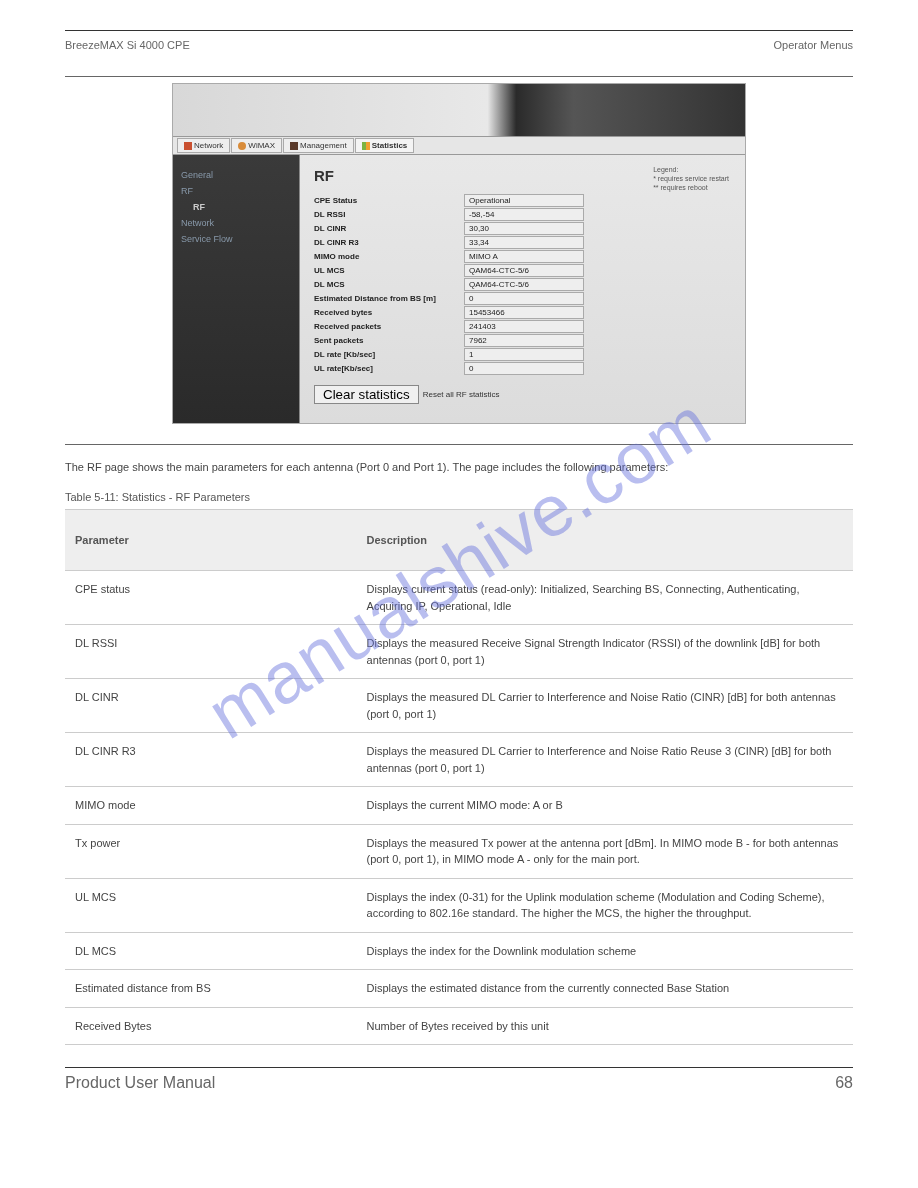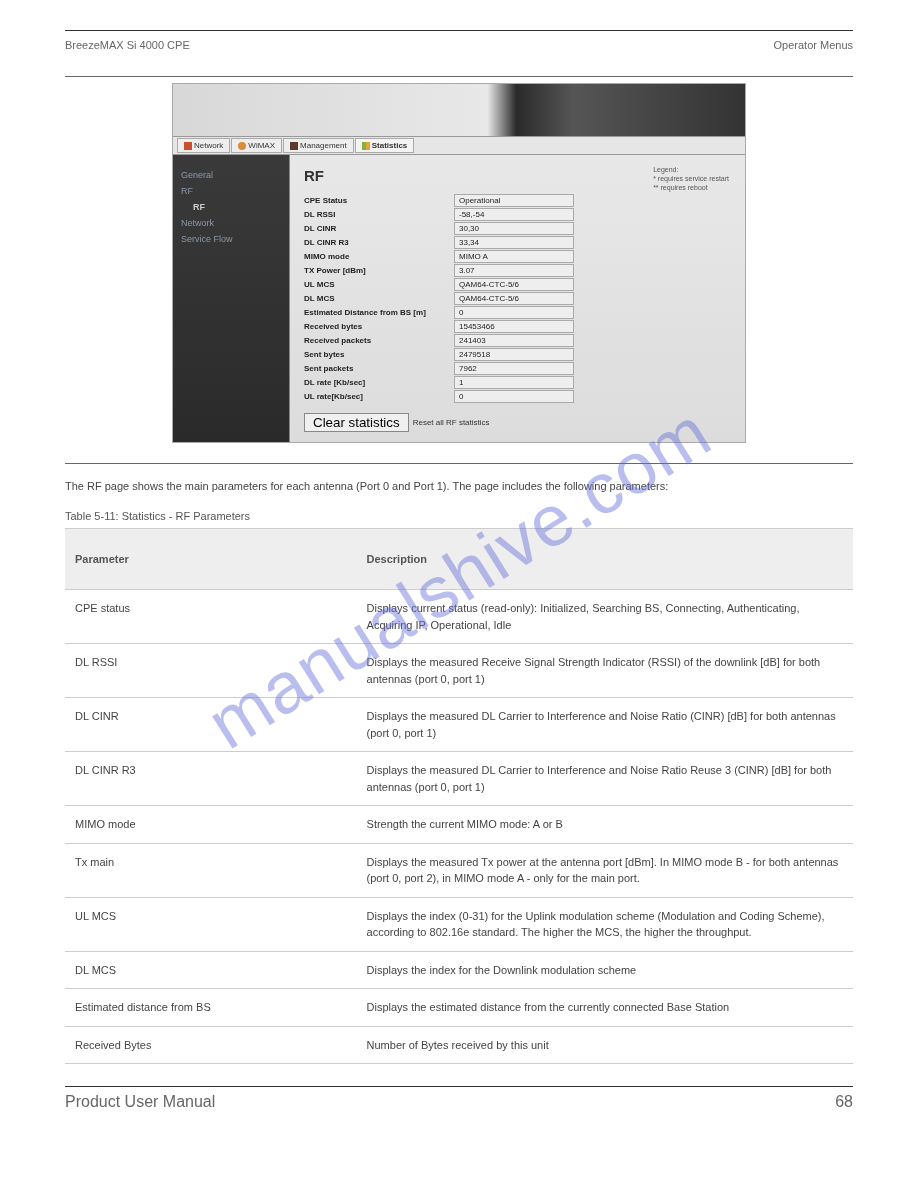"General" .sidebar { width: 116px -> 126px }
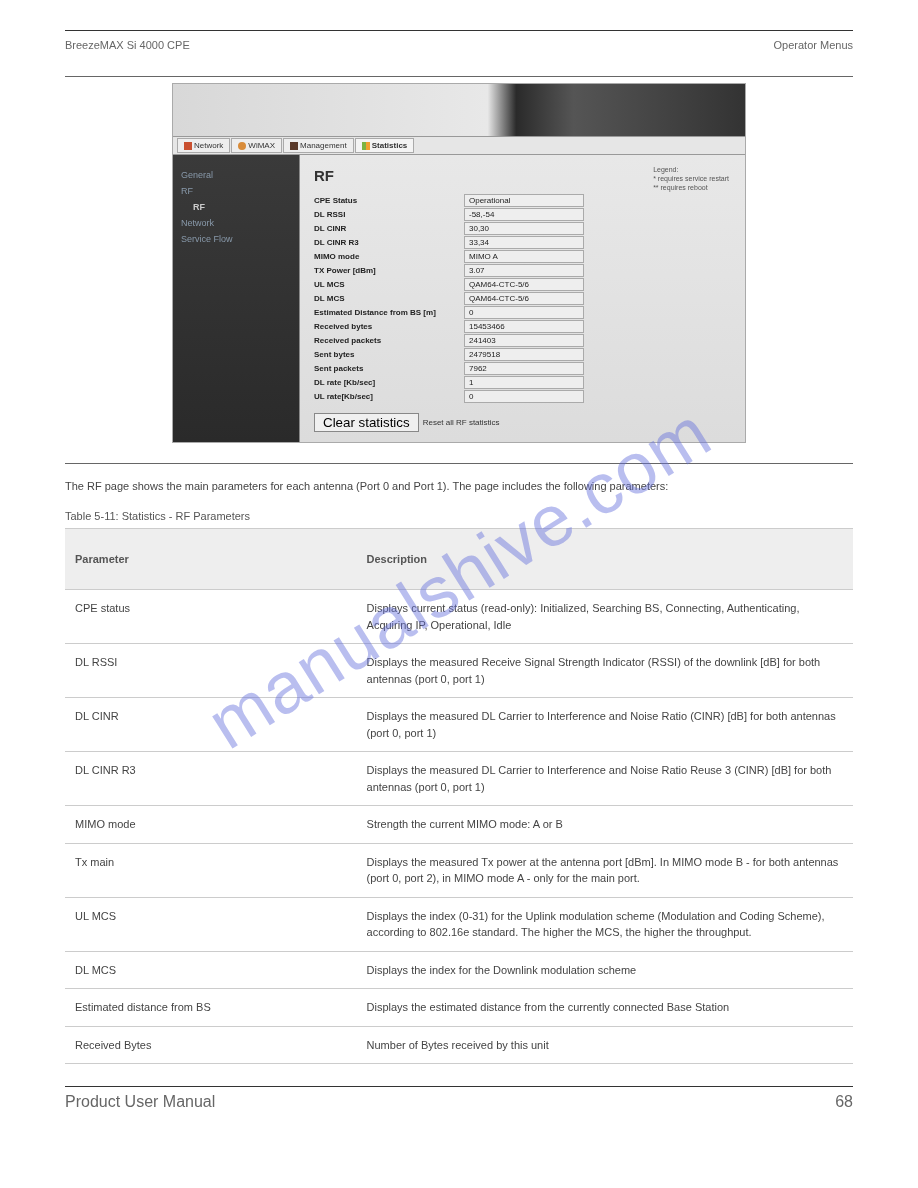"TX Power [dBm]" div.fieldrow { html: <div> <div>TX Power [dBm]</div> <div>3.07</div> </div> -> none }
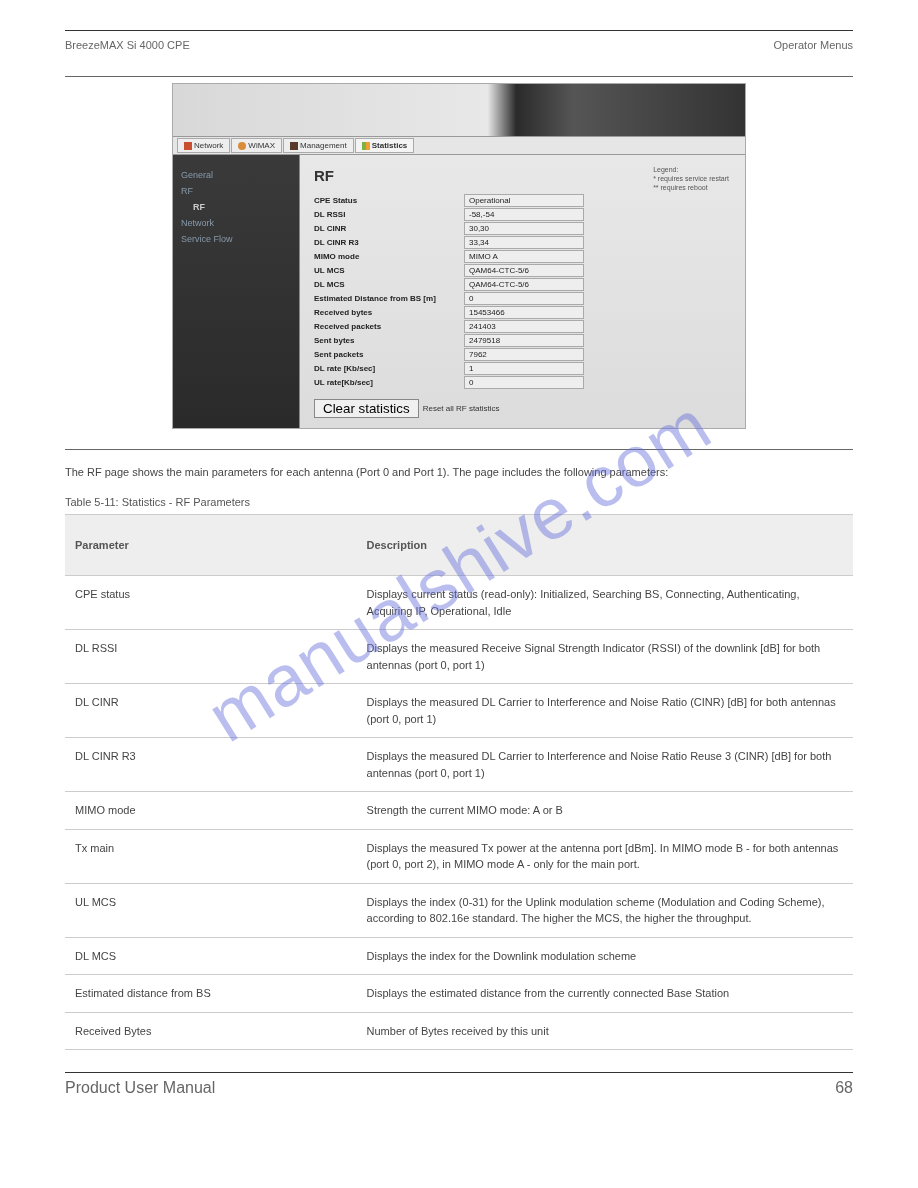"Sent bytes" div.fieldrow { html: <div> <div>Sent bytes</div> <div>2479518</div> </div> -> none }
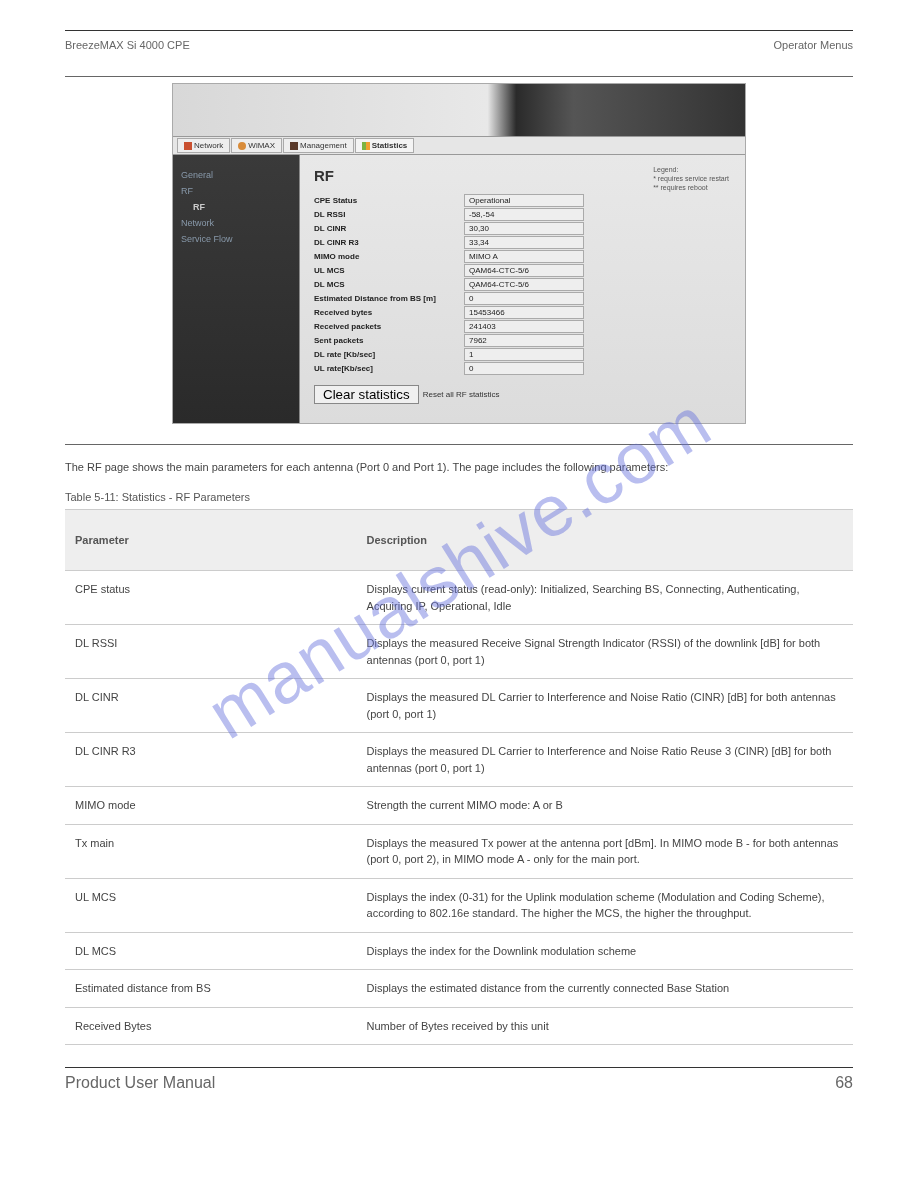"Strength the current MIMO mode:" td { text: Strength -> Displays }
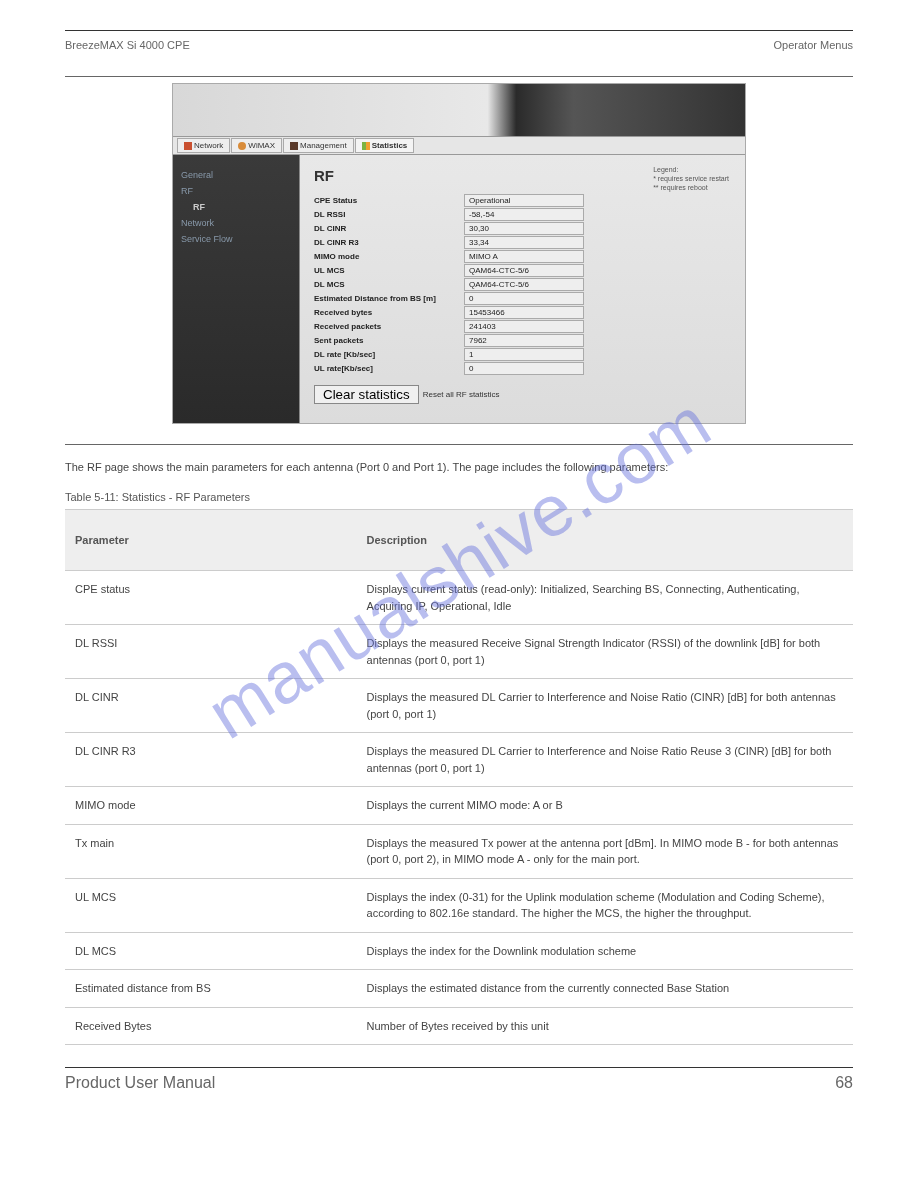"Tx main" td { text: main -> power }
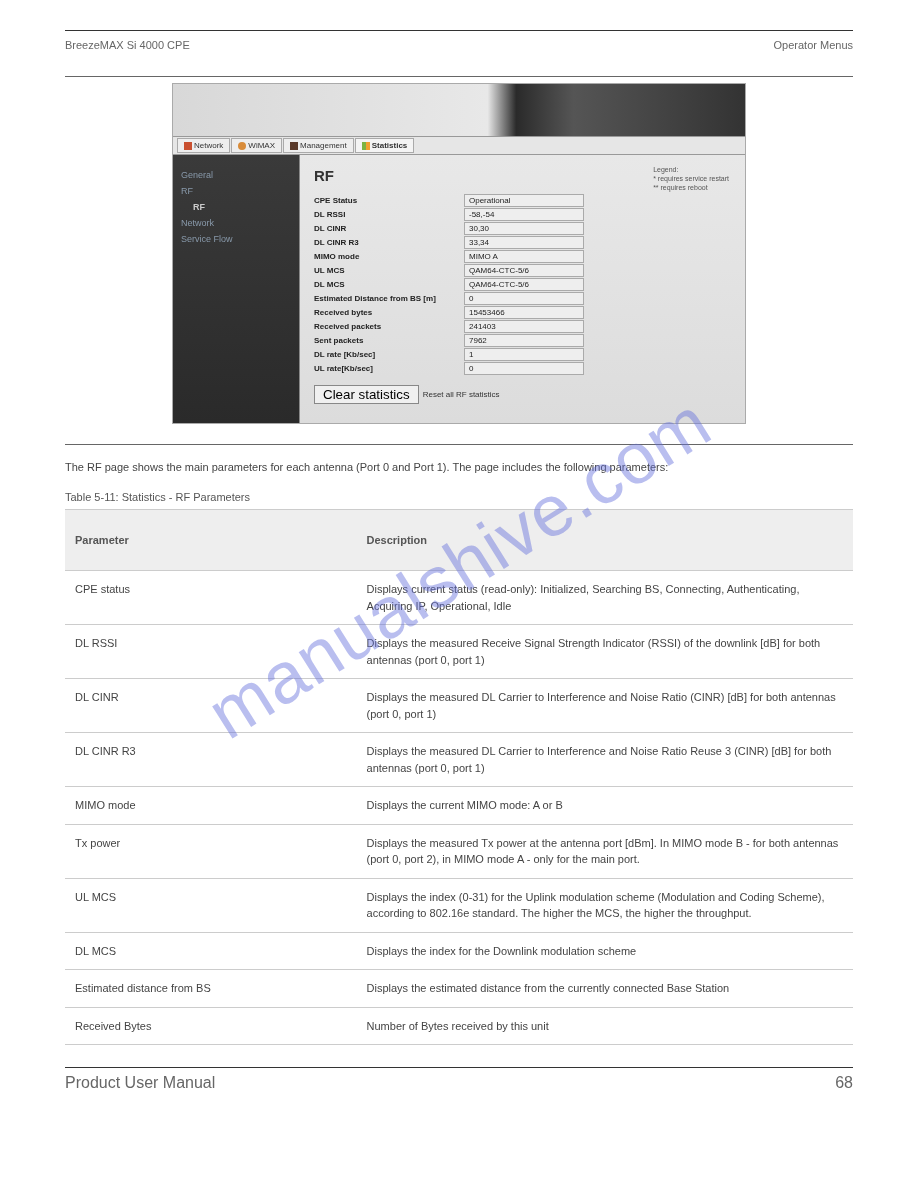"Displays the measured Tx power" td { text: 2 -> 1 }
